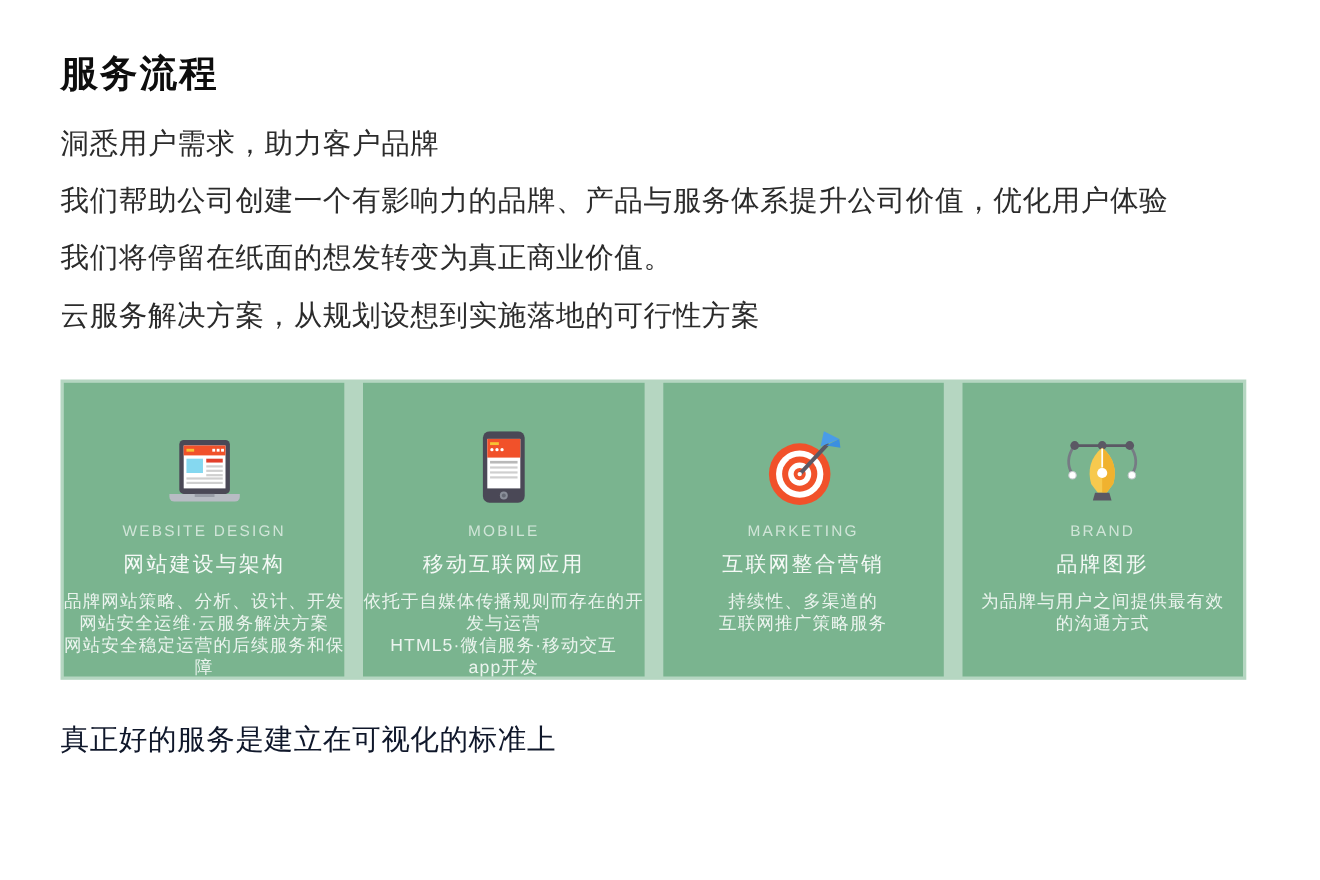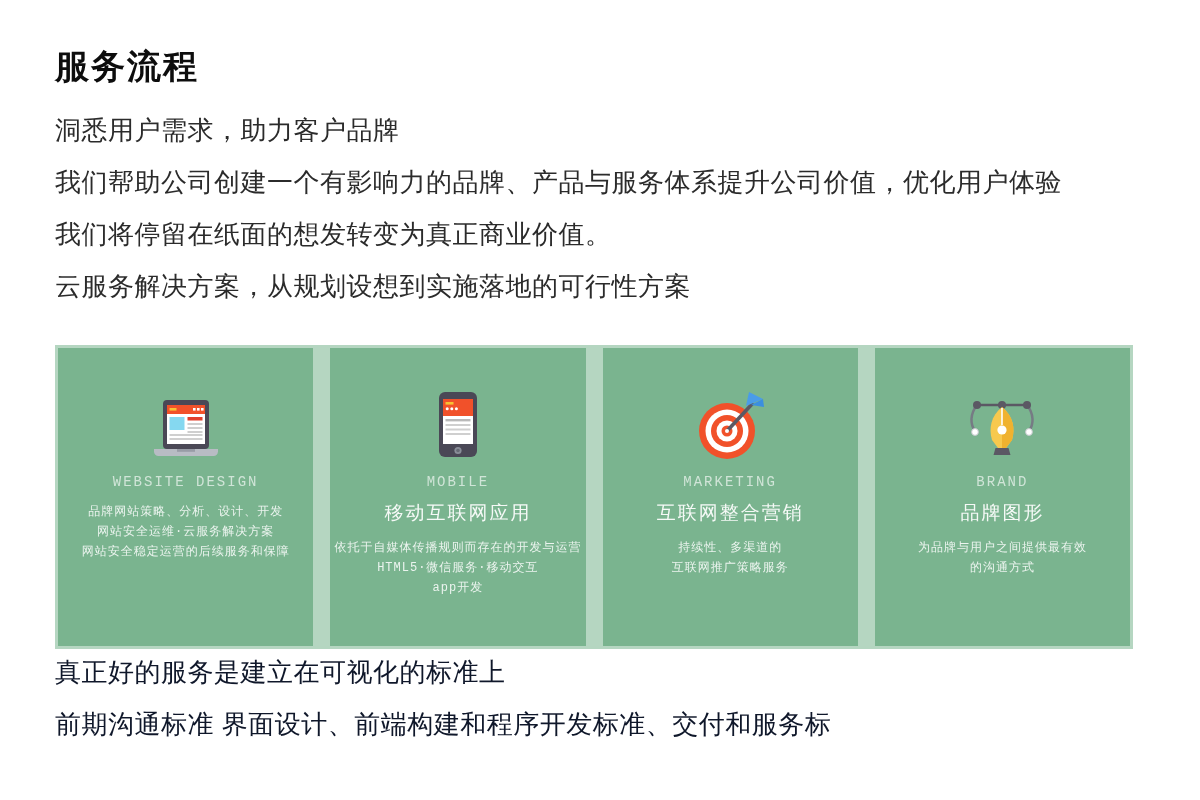"WEBSITE DESIGN" .services-panel { font-family: Liberation Mono, monospace -> none; height: 304px -> 273px }
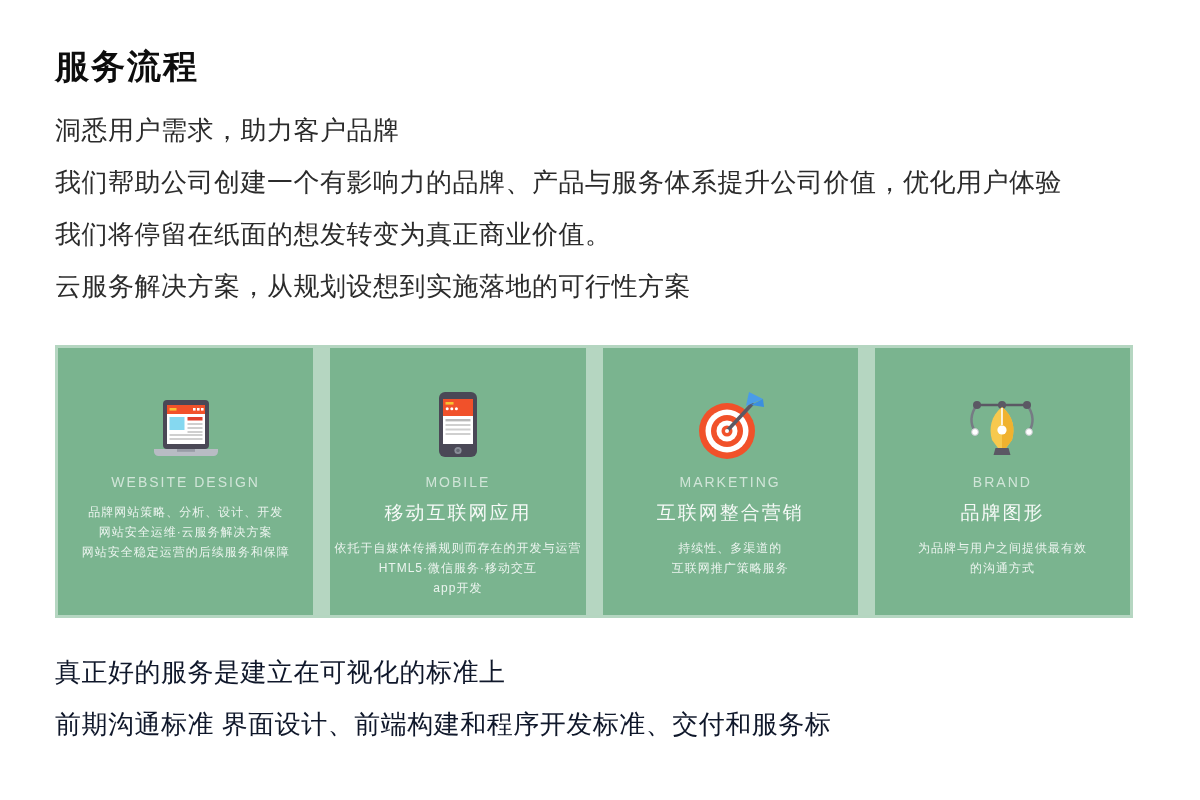"网站建设与架构" div.card-title { html: none -> <div>网站建设与架构</div> }
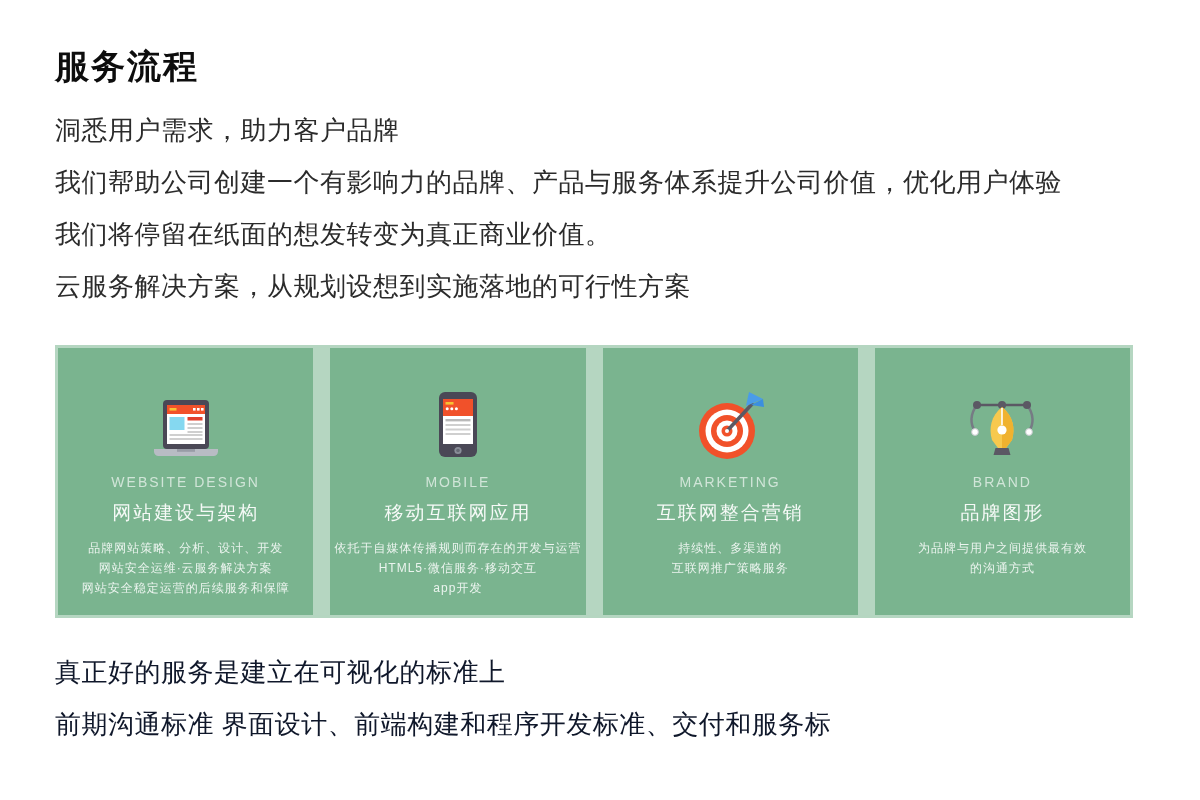"品牌网站策略、分析、设计、开发" .card-desc { font-size: 12px -> 16px }
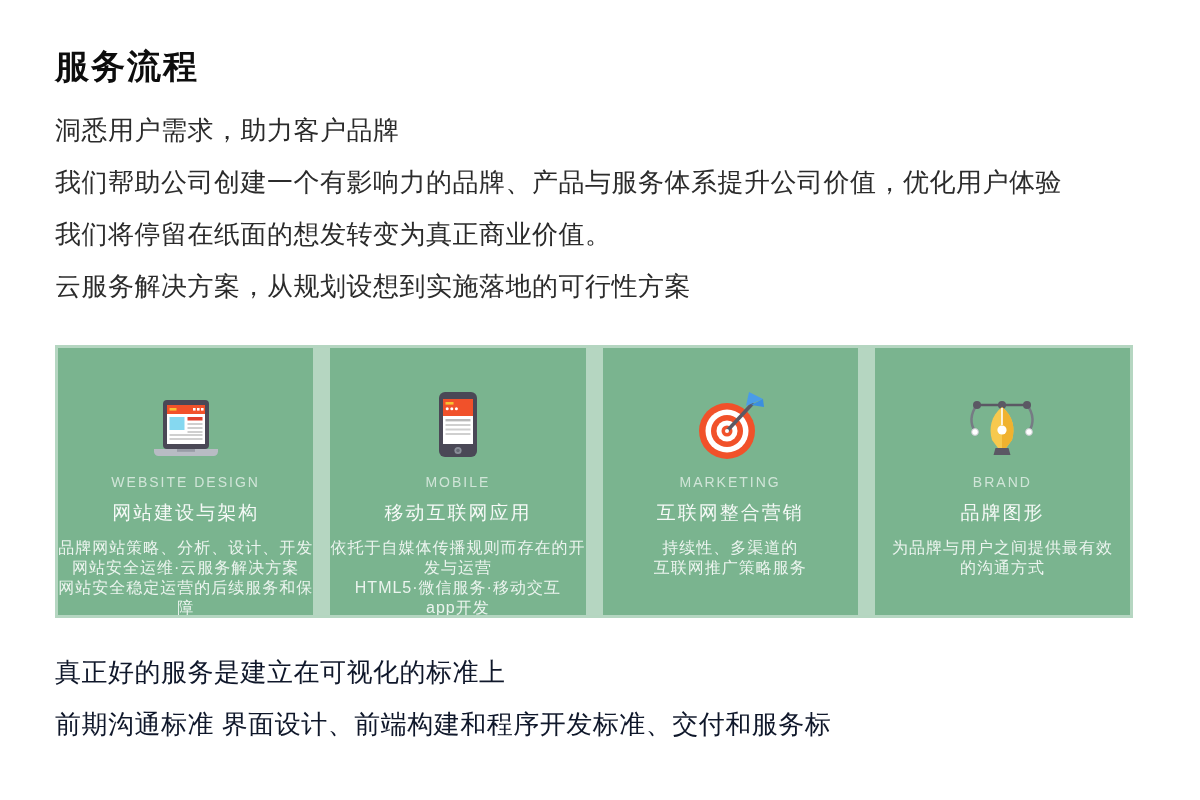"前期沟通标准 界面设计、前端构建和程序开发标准、交付和服务标" div { html: <div>前期沟通标准 界面设计、前端构建和程序开发标准、交付和服务标</div> -> none }
